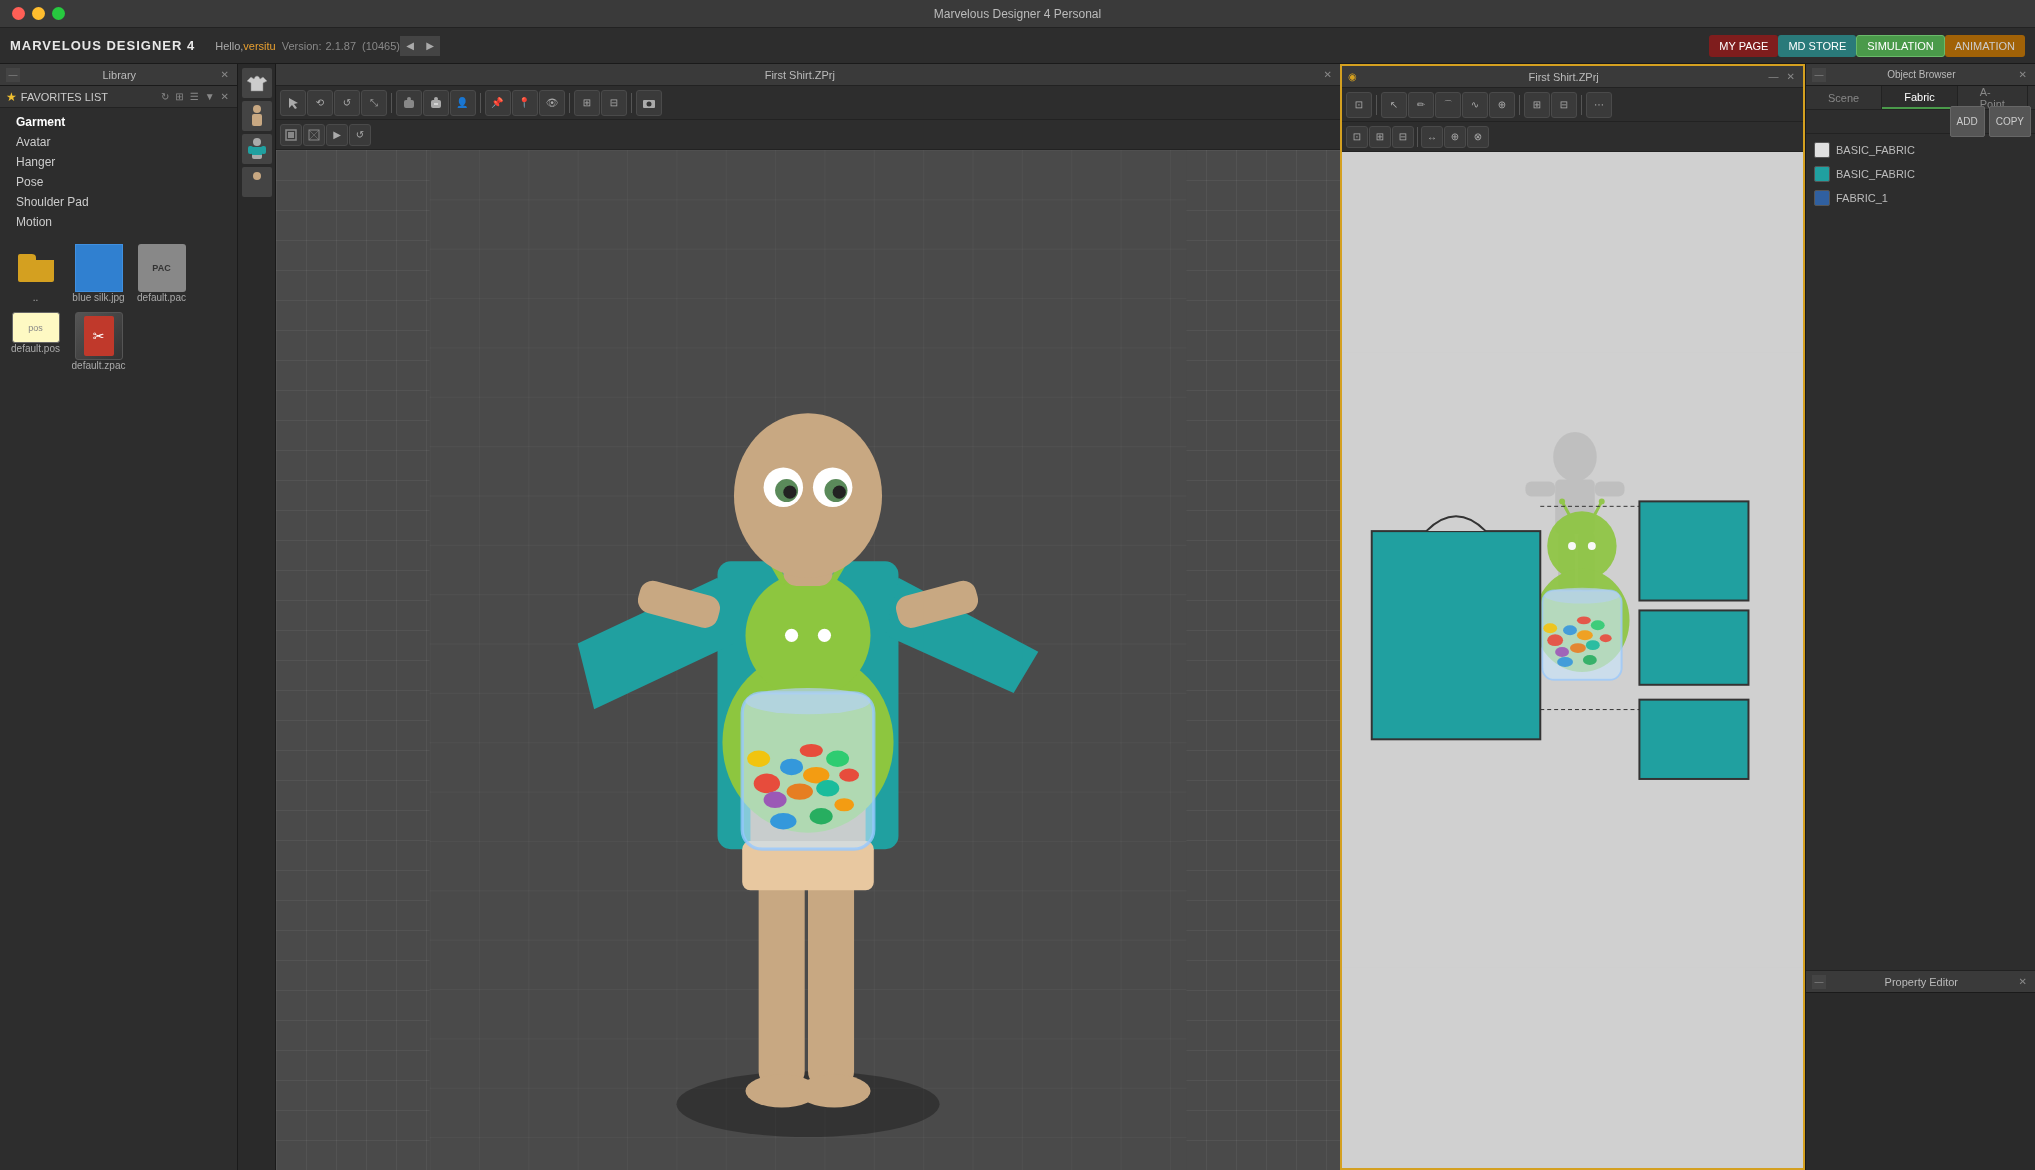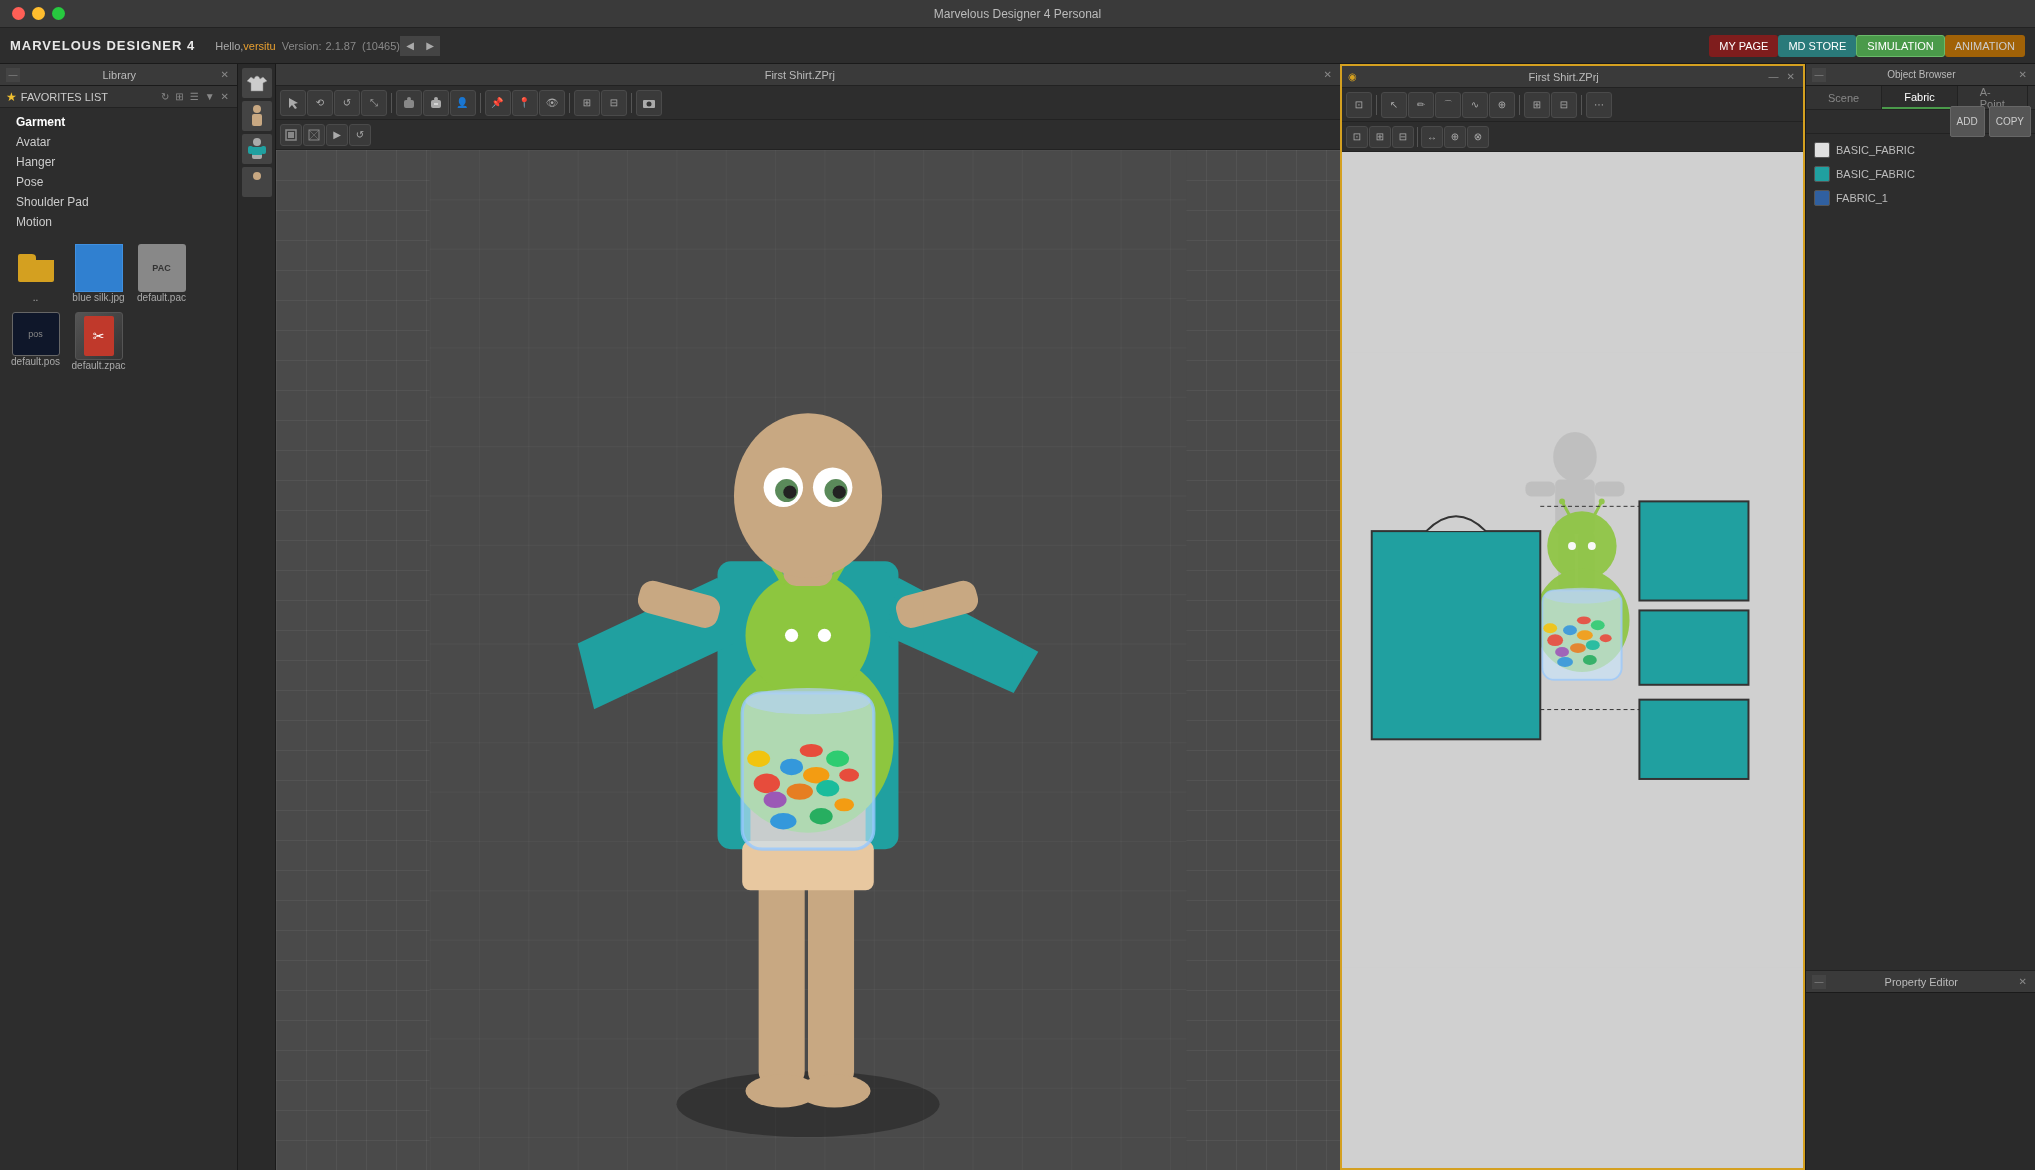"pos" .pos-file { background: #0f172a -> #fef9c3; height: 44px -> 31px }
